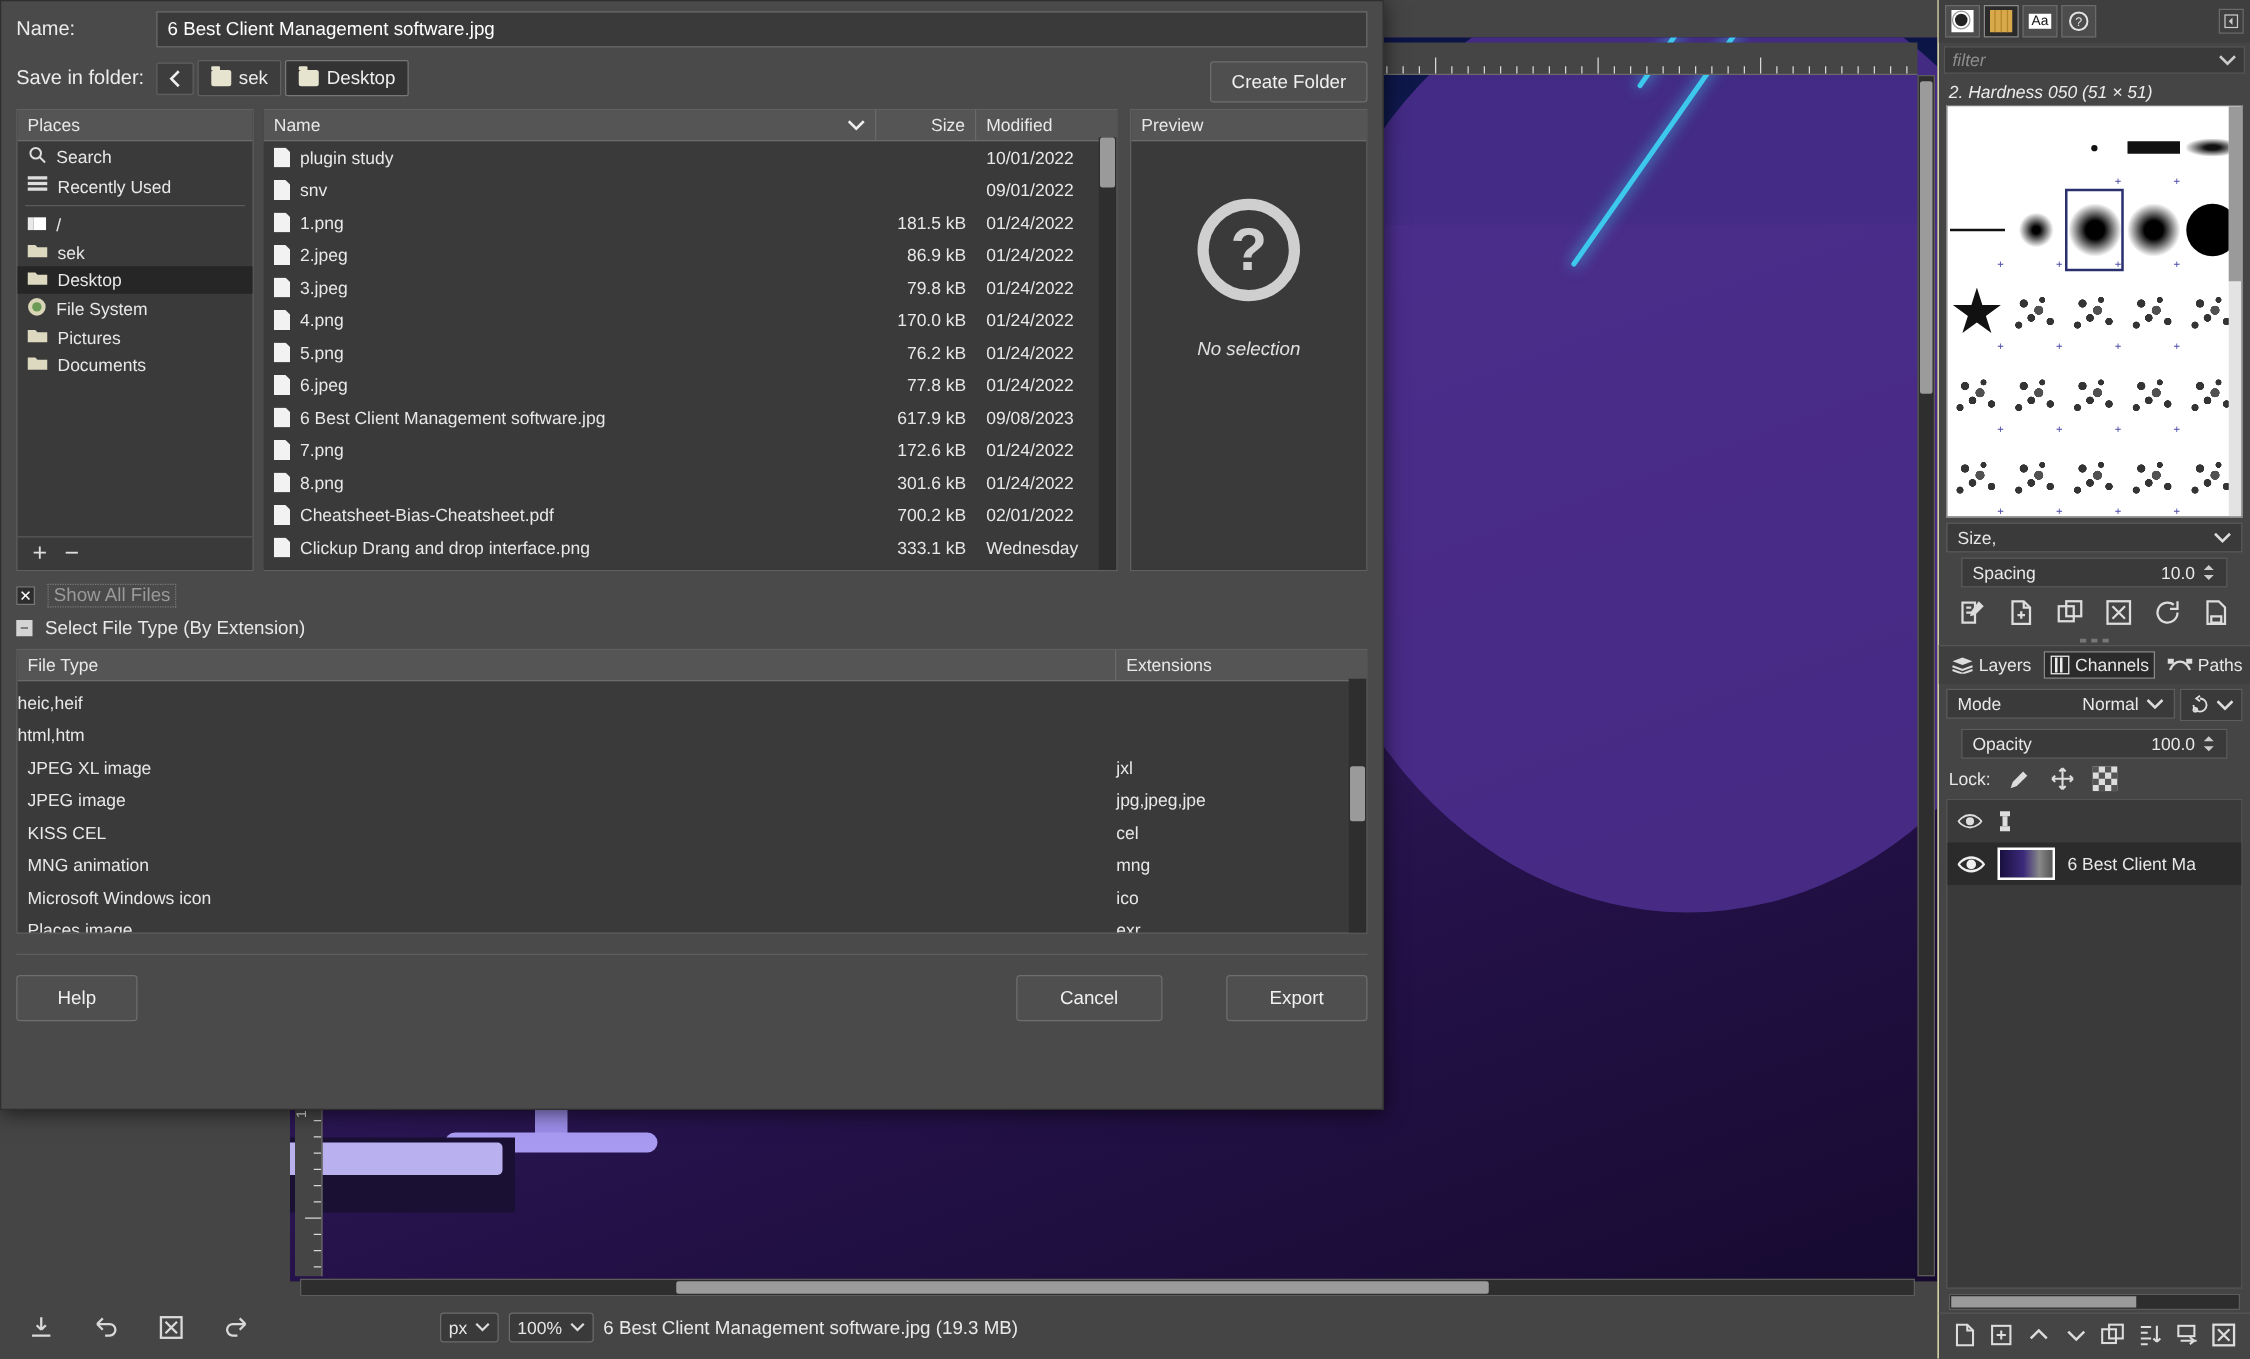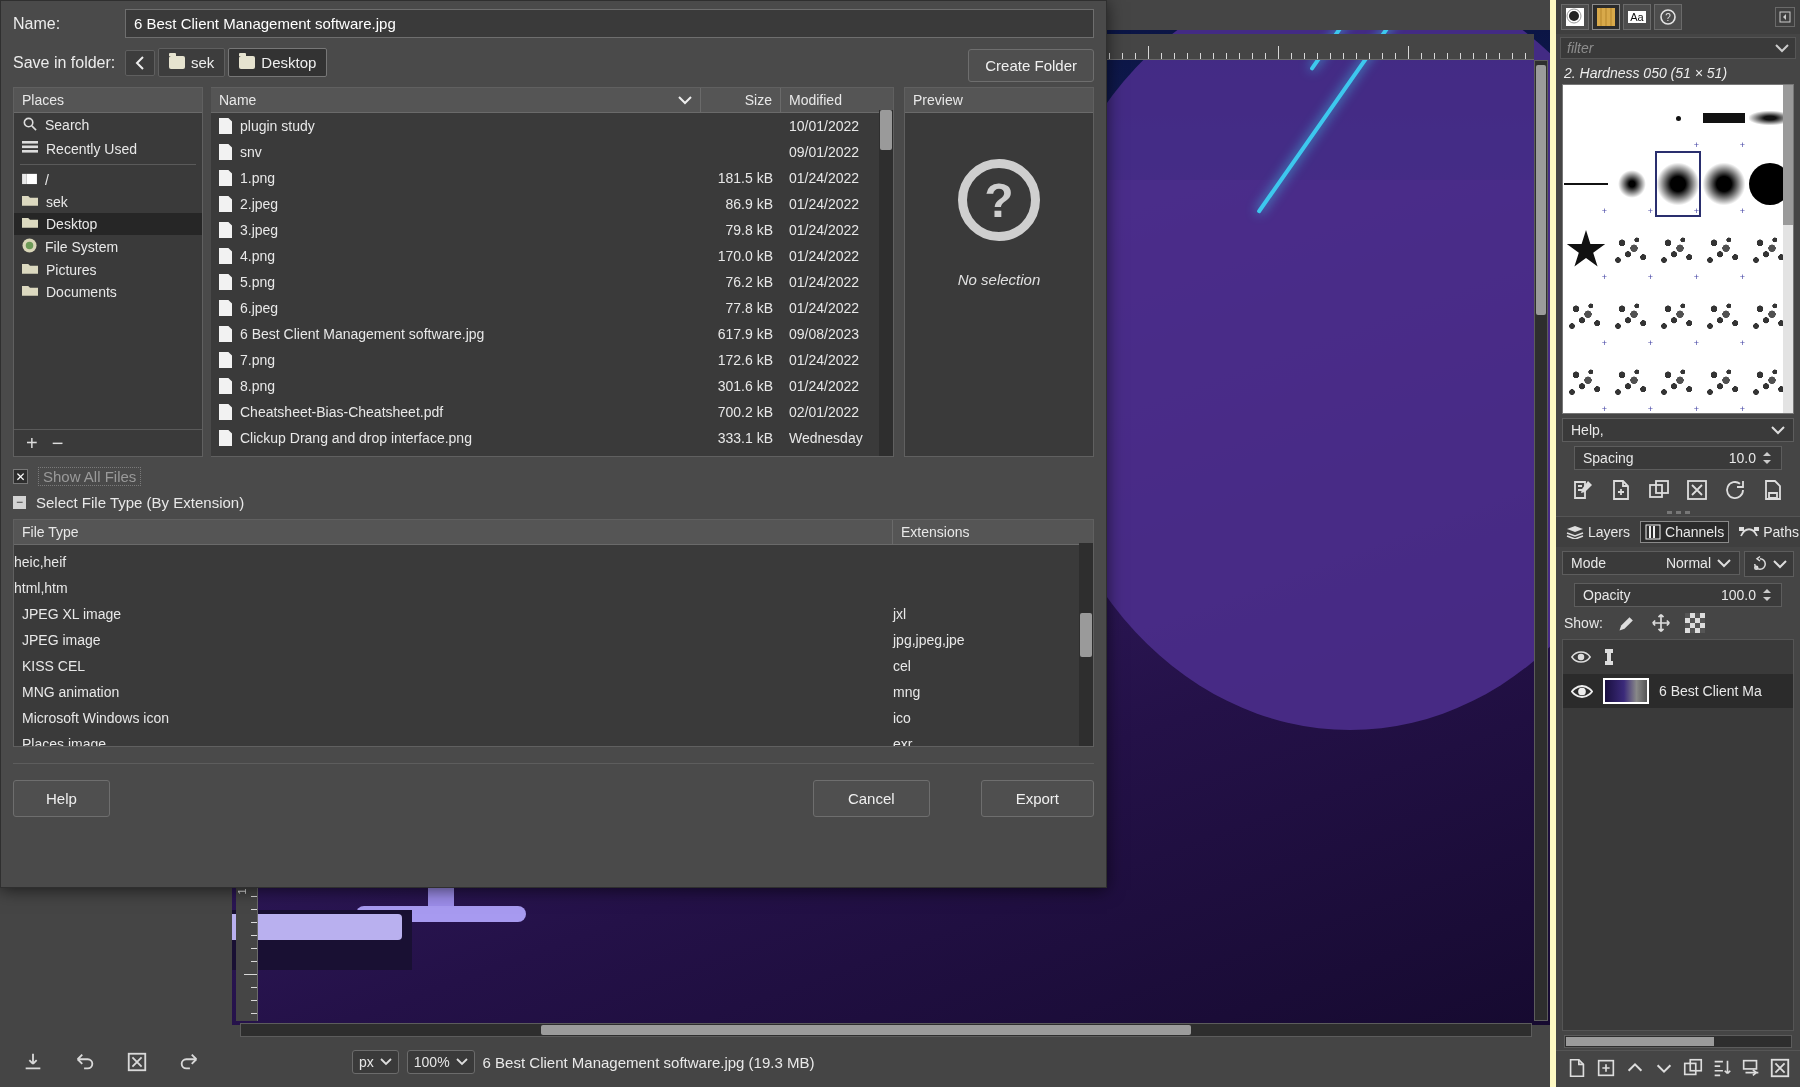"Aa" .dock { border-left: 6px solid #fef9c3 -> 1px solid #fef9c3 }
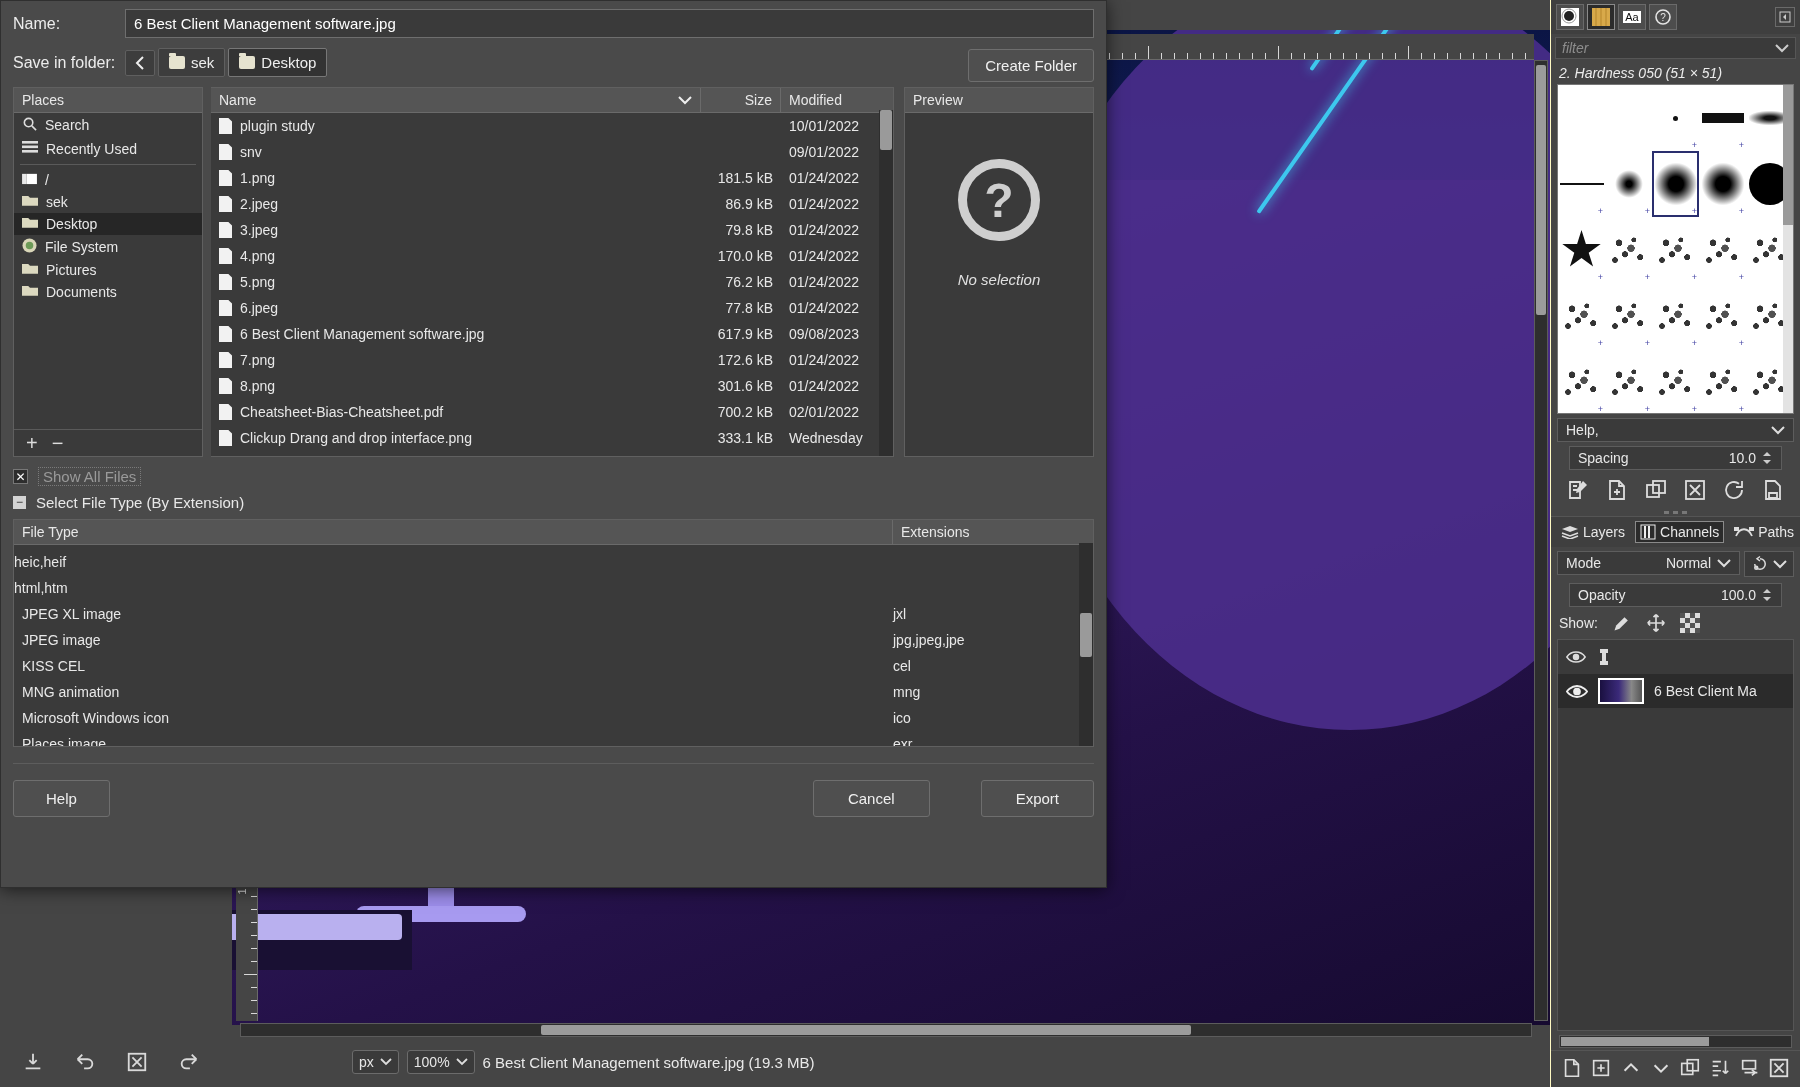"Help," span.lbl { text: Help -> Size }
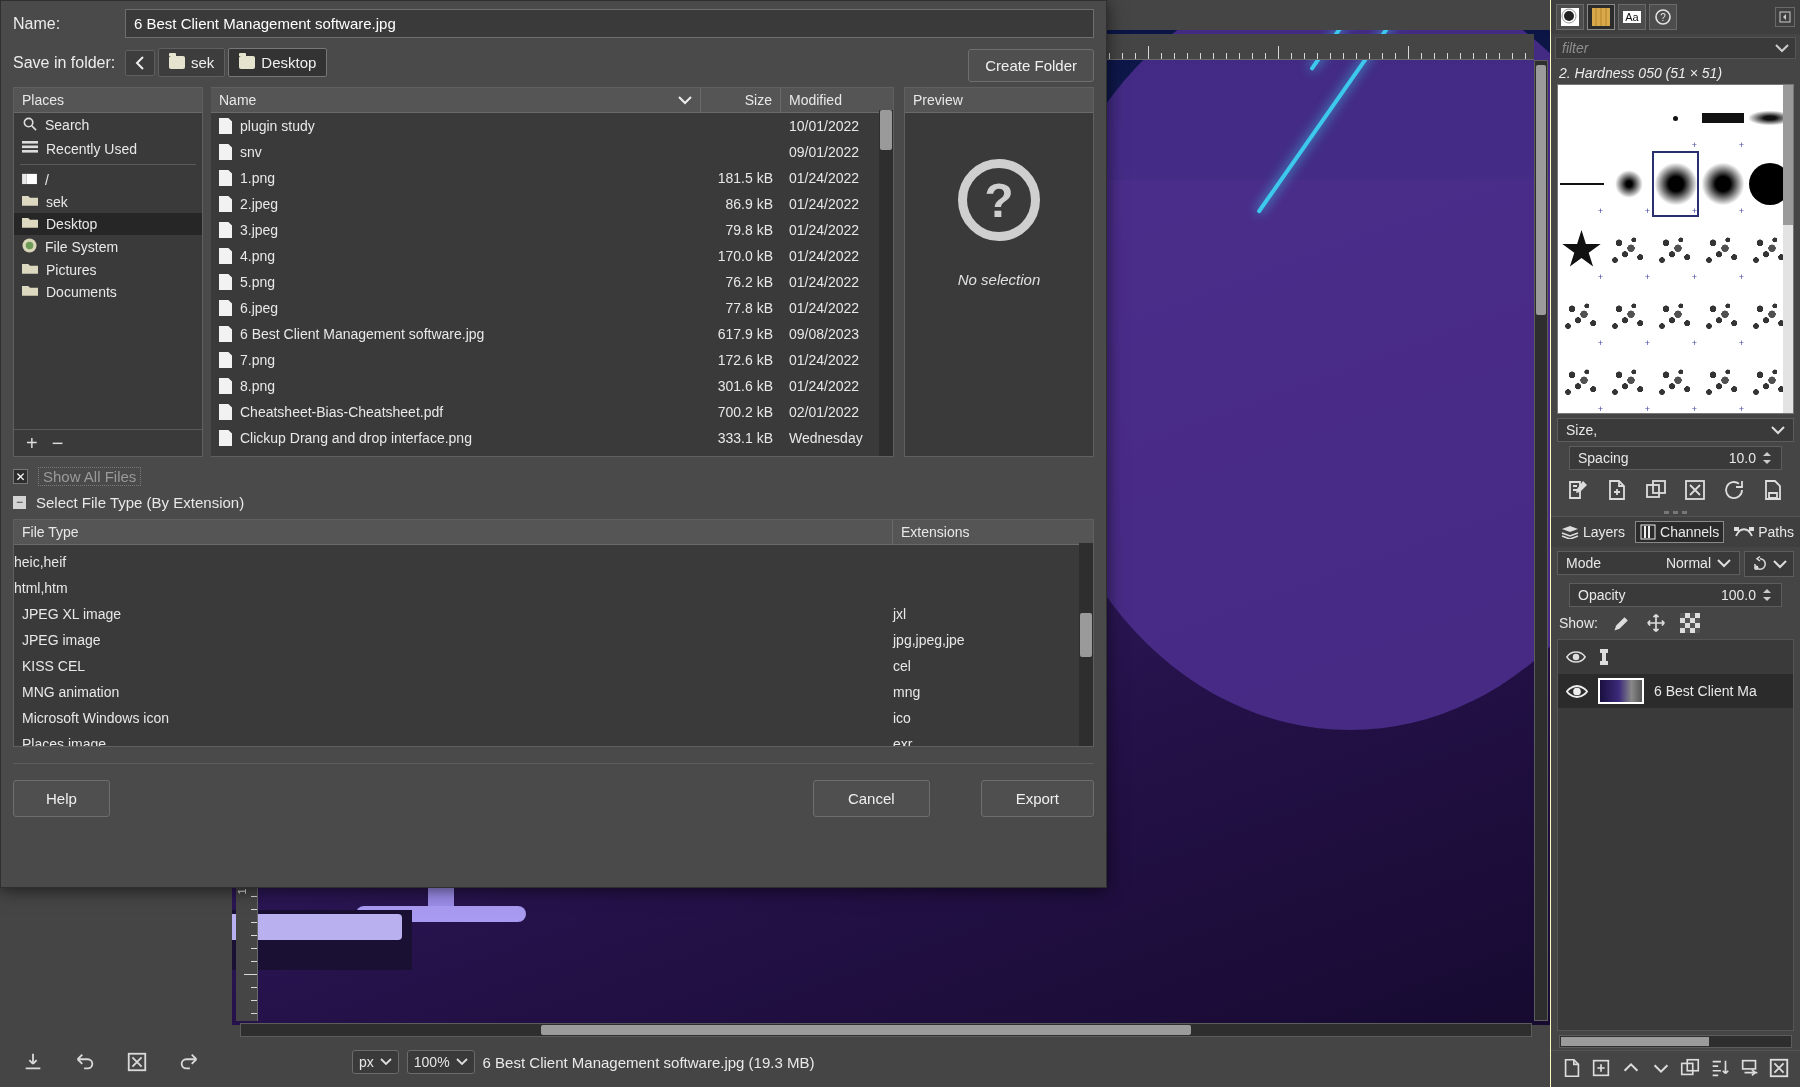"Show:" span { text: Show -> Lock }
